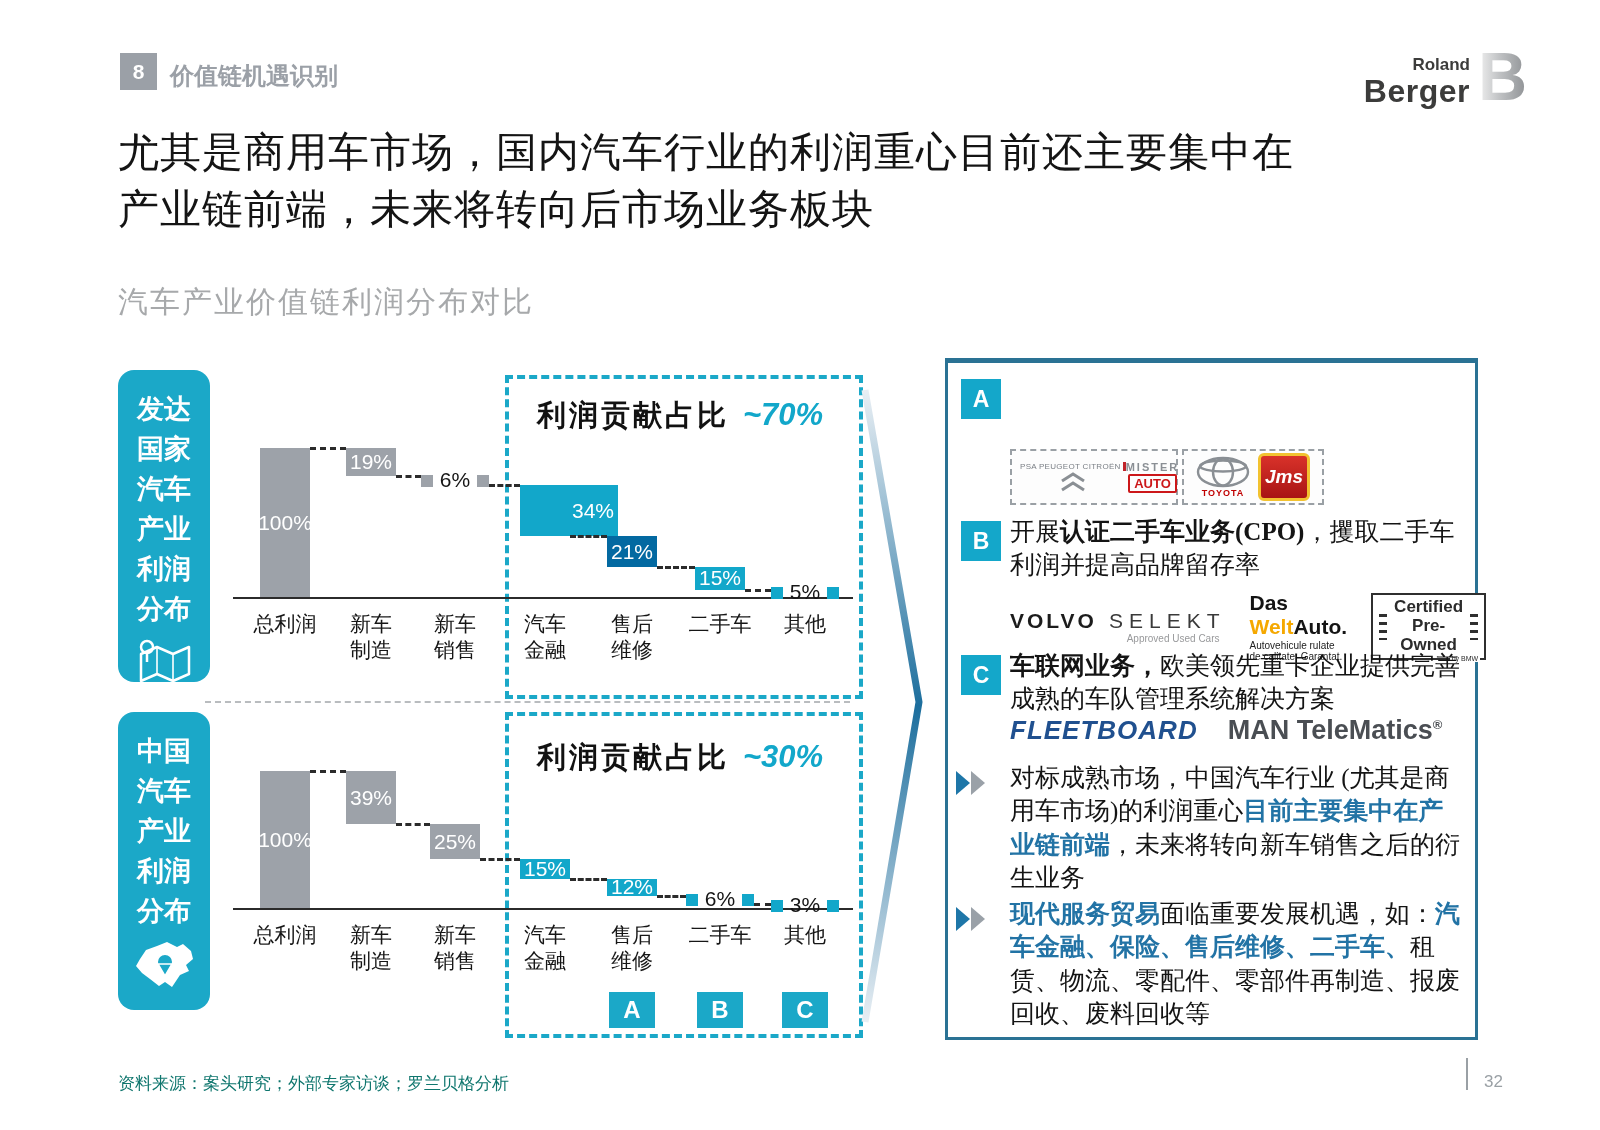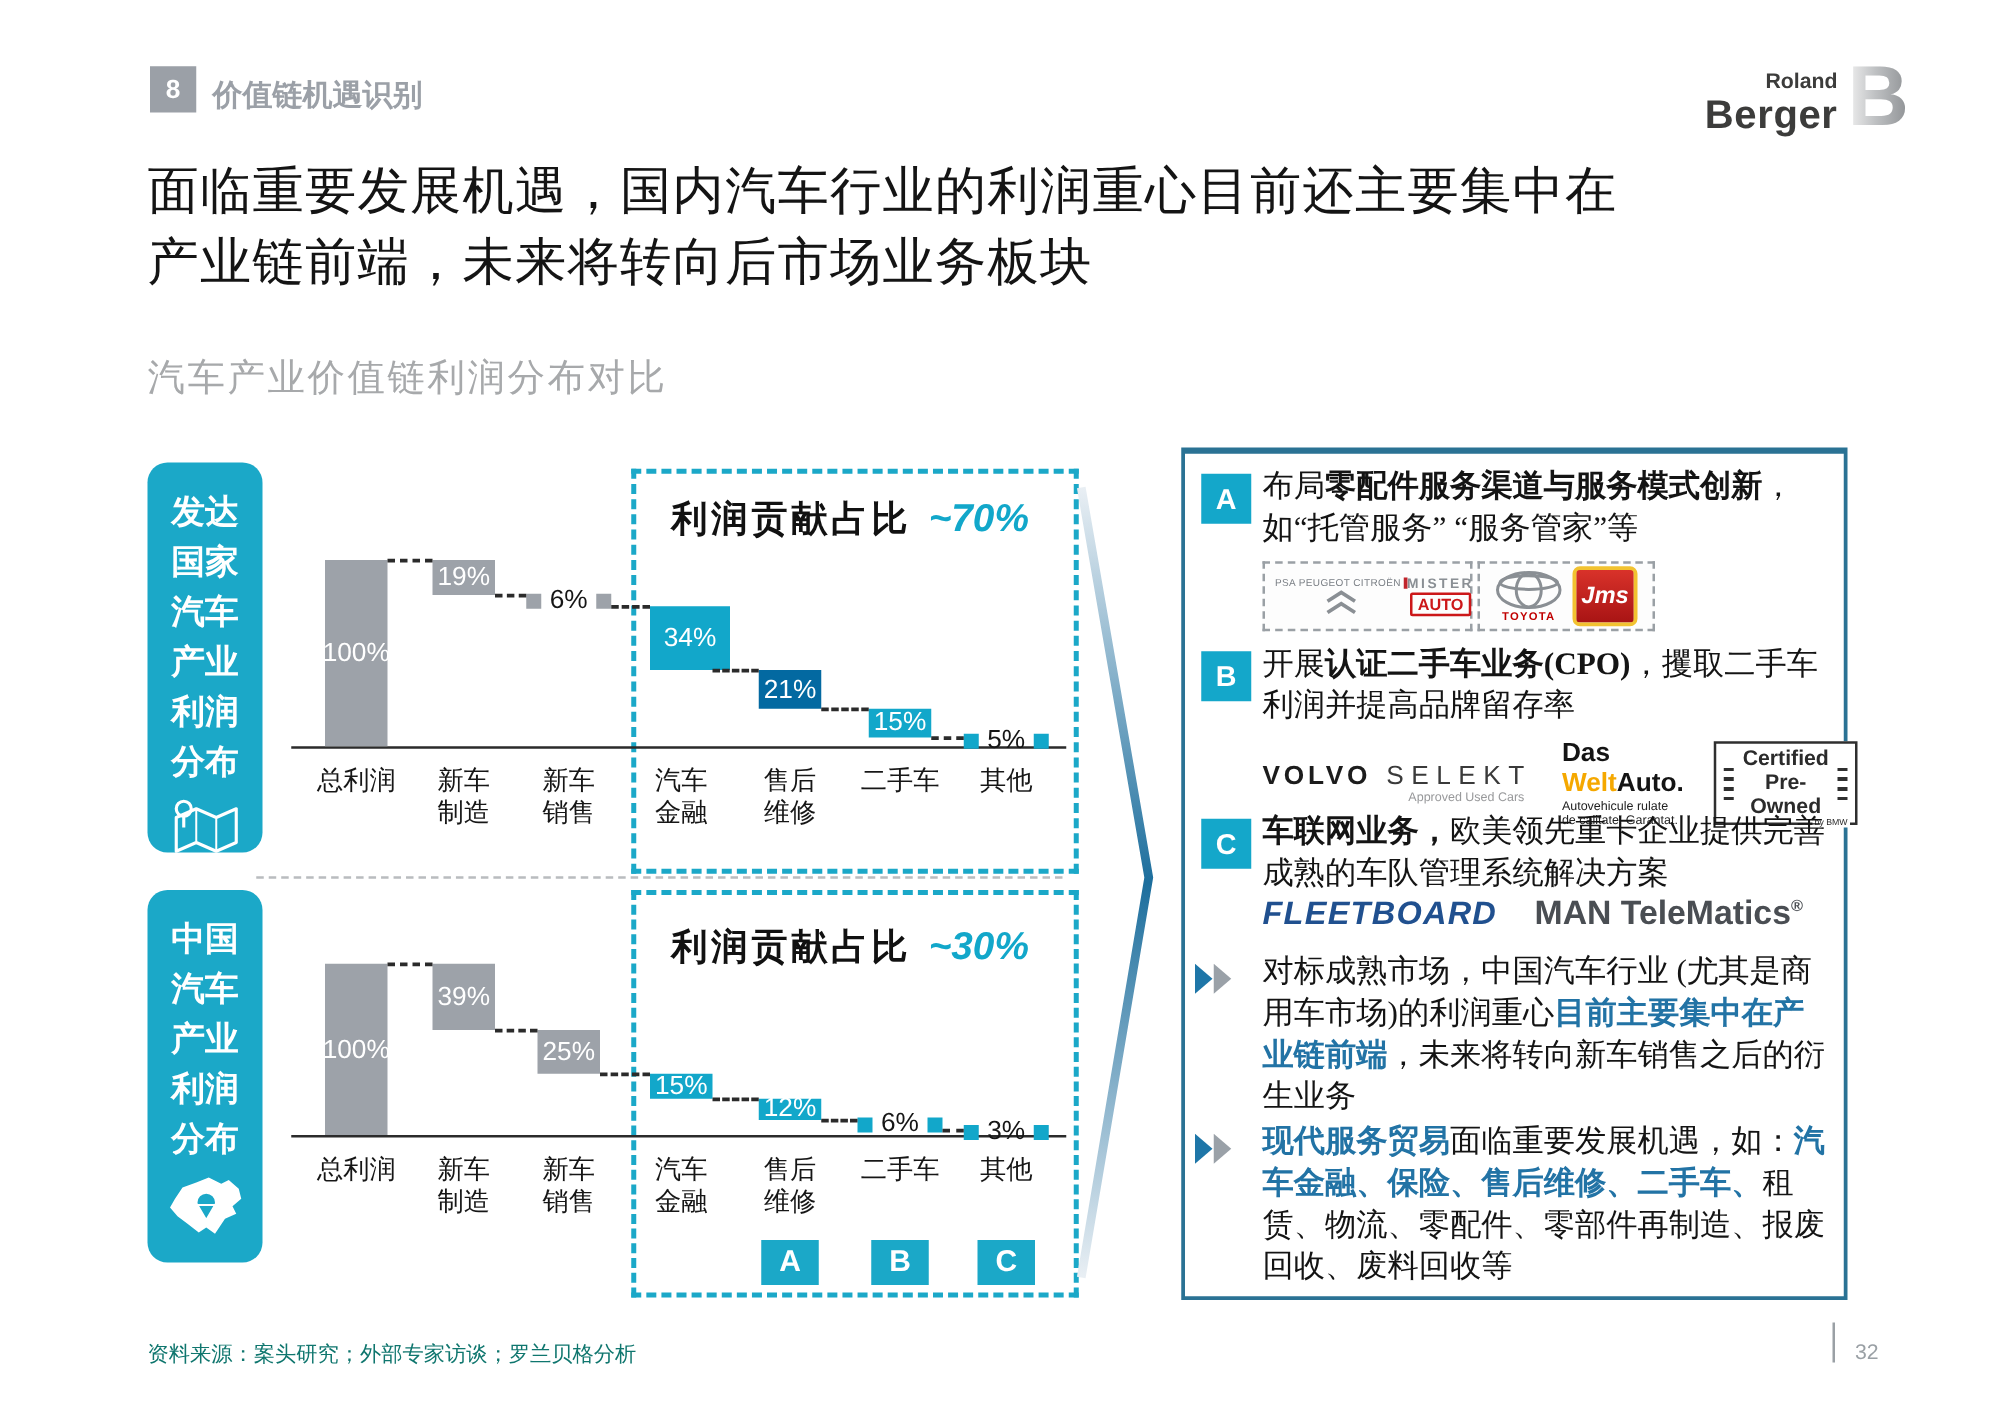"面临重要发展机遇，国内汽车行业的利润重心目前还主要集中在" div.abs { text: 面临重要发展机遇 -> 尤其是商用车市场 }
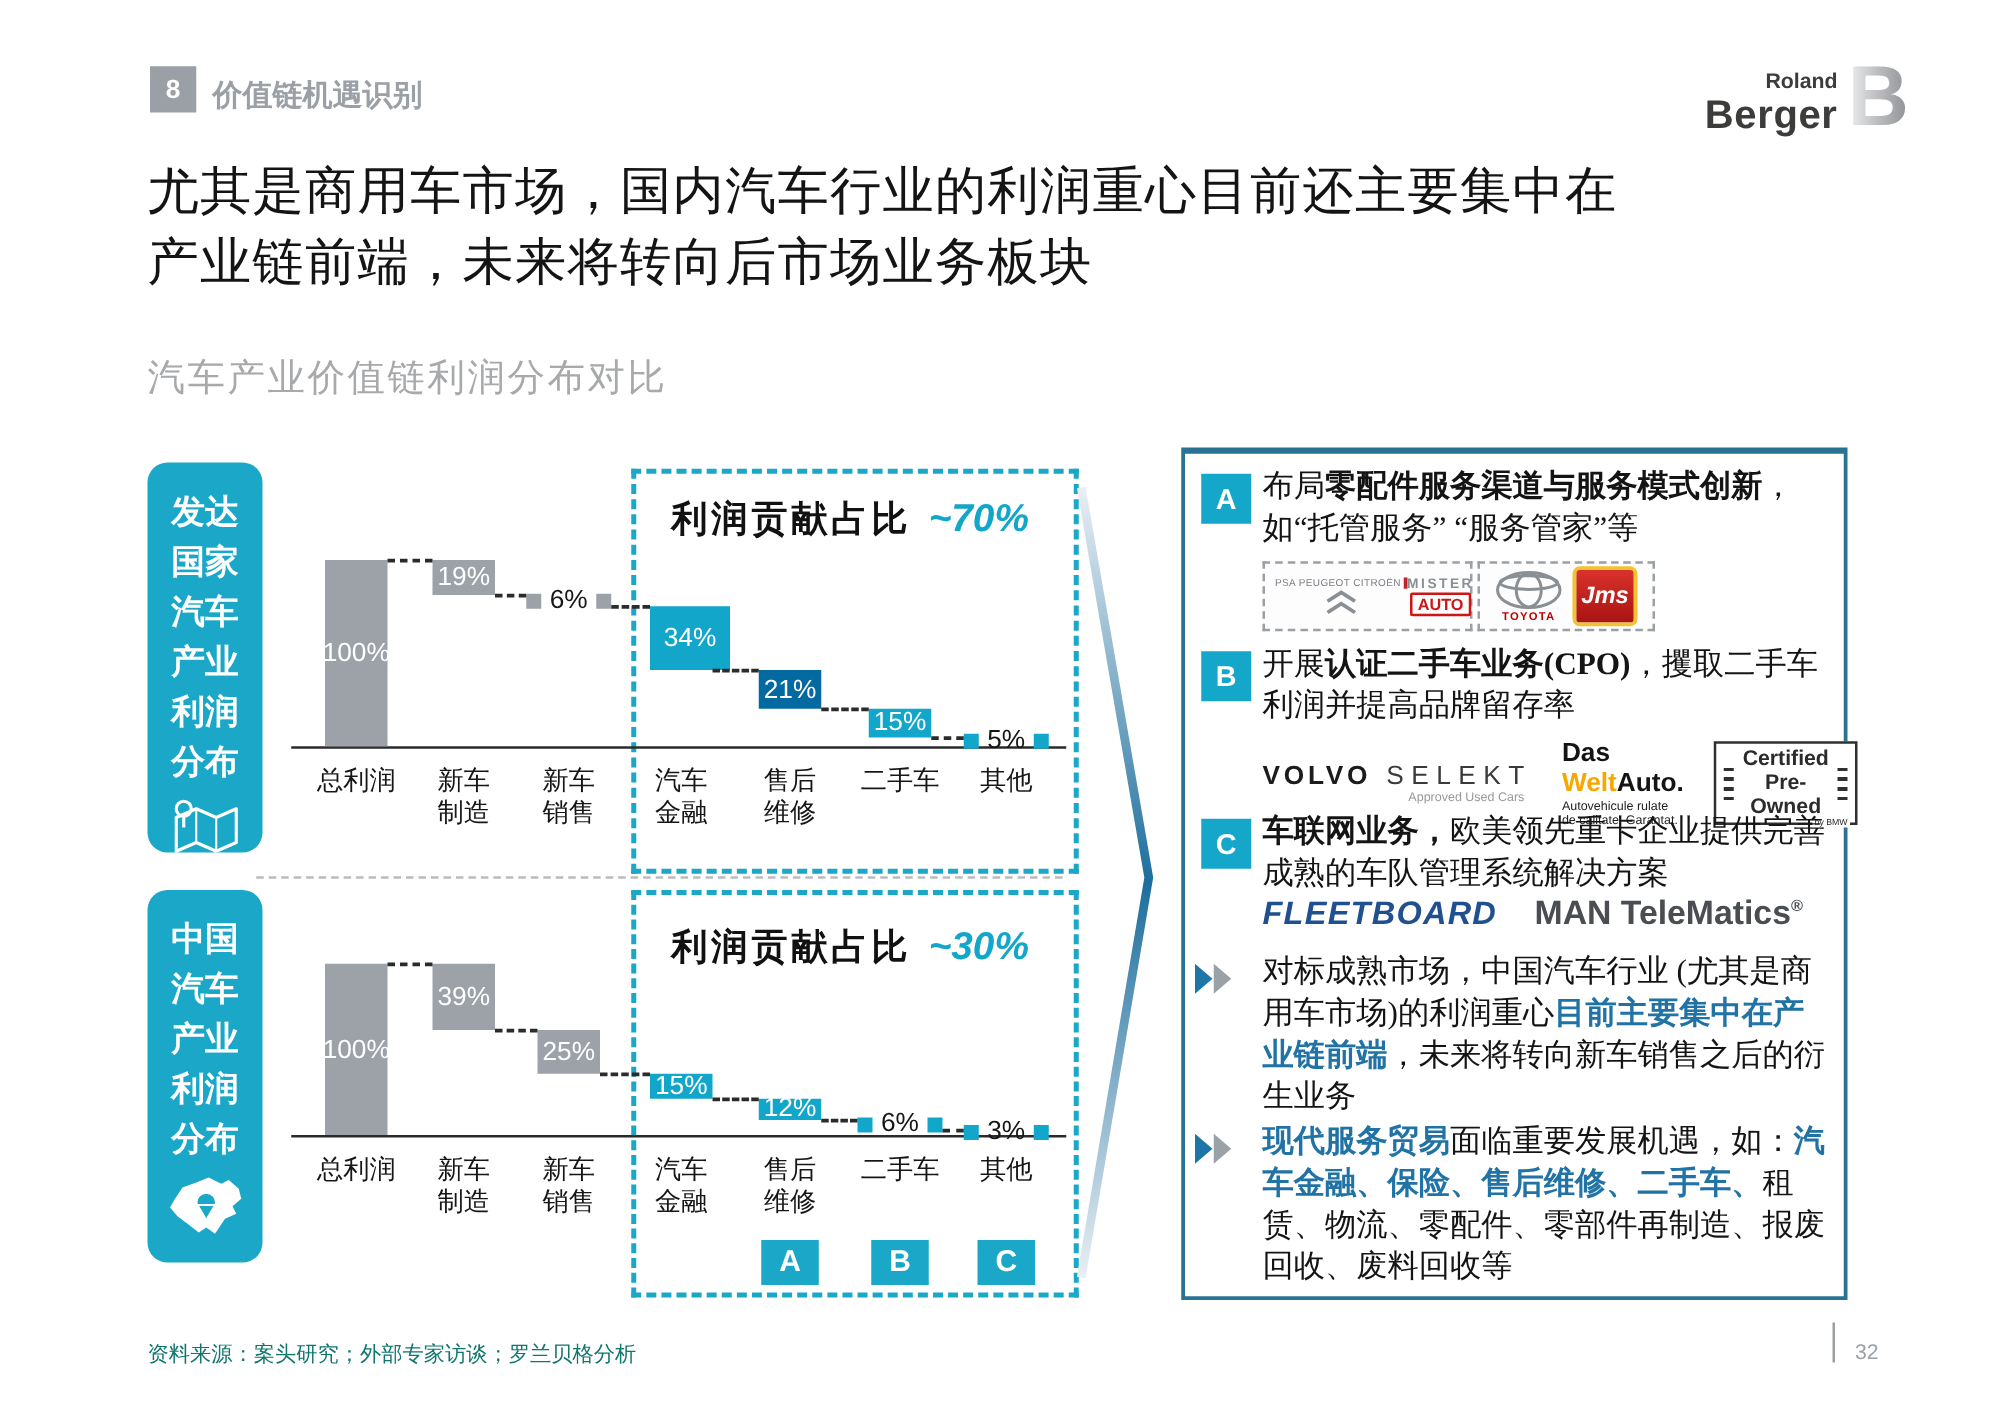"布局零配件服务渠道与服务模式创新，如“托管服务” “服务管家”等" div.p-text { html: <div><span>布局</span><span>零配件服务渠道与服务模式创新</span><span>，如“托管服务” “服务管家”等</span></div> -> none }
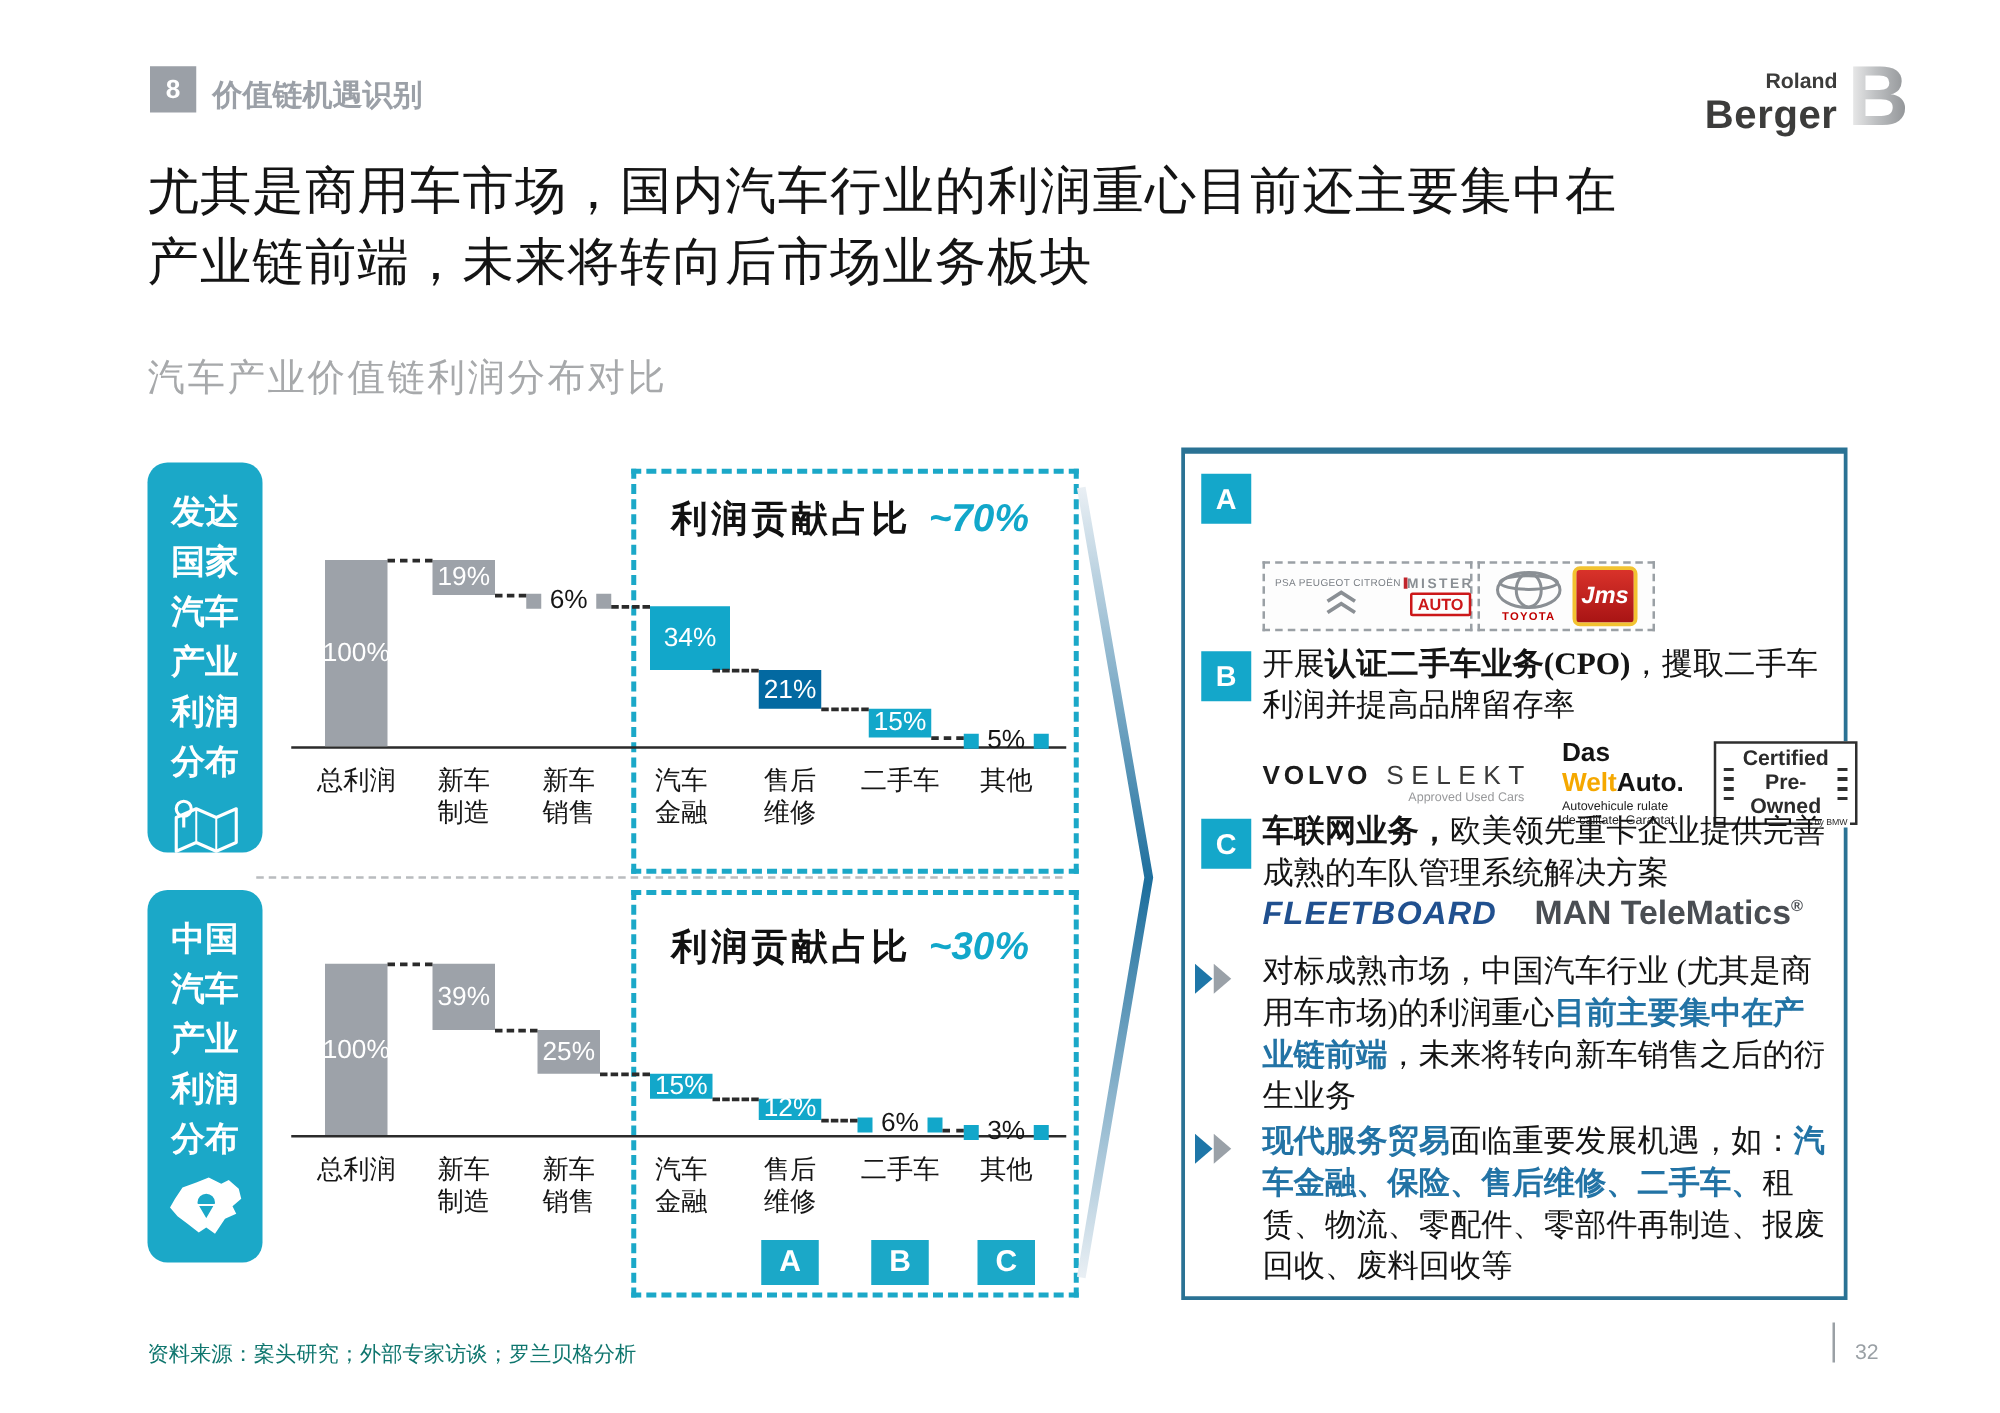"34%" div.wbar { padding-left: none -> 48px; width: 64px -> 50px }
